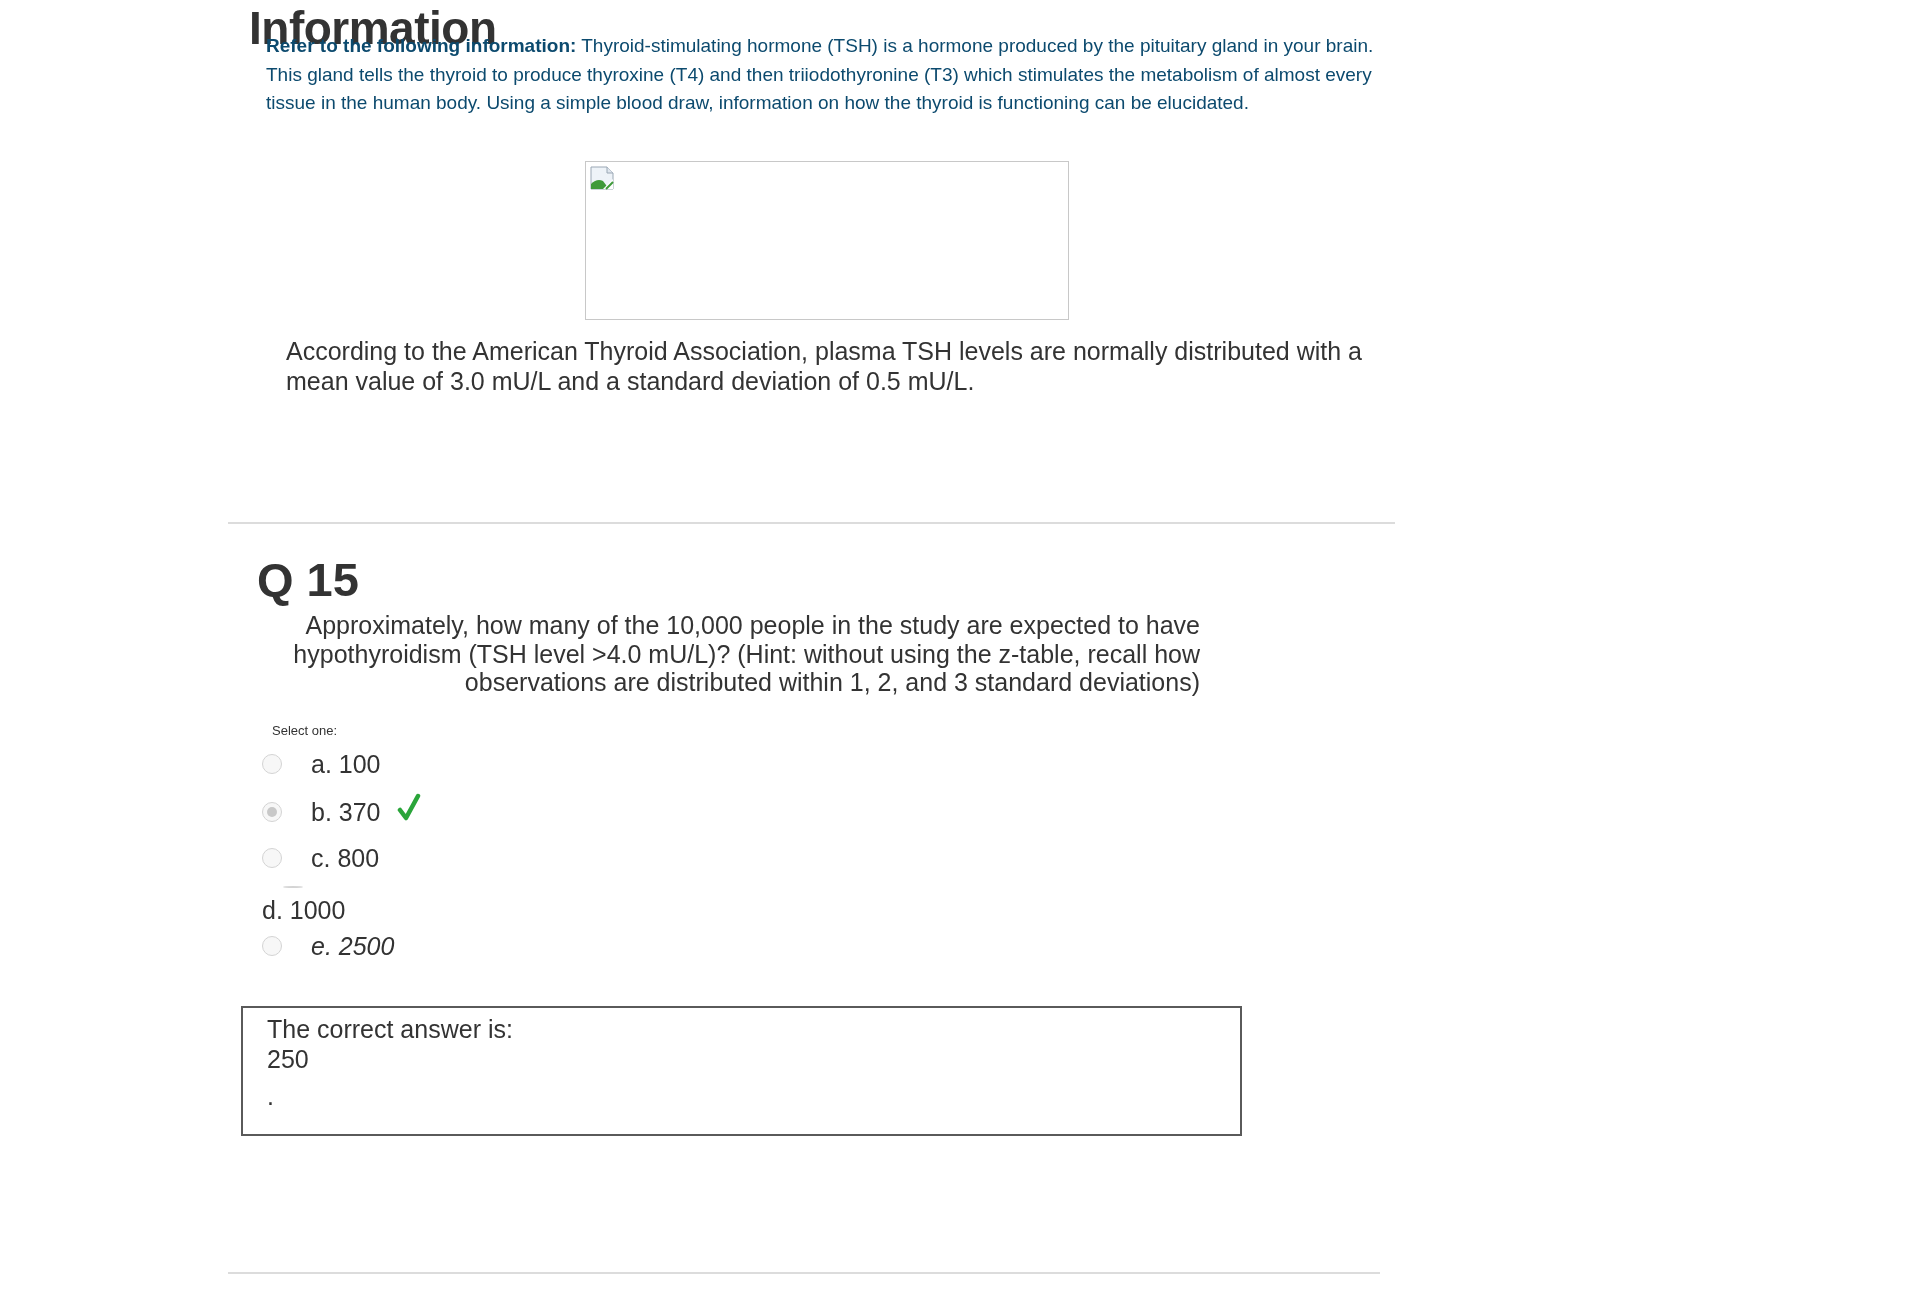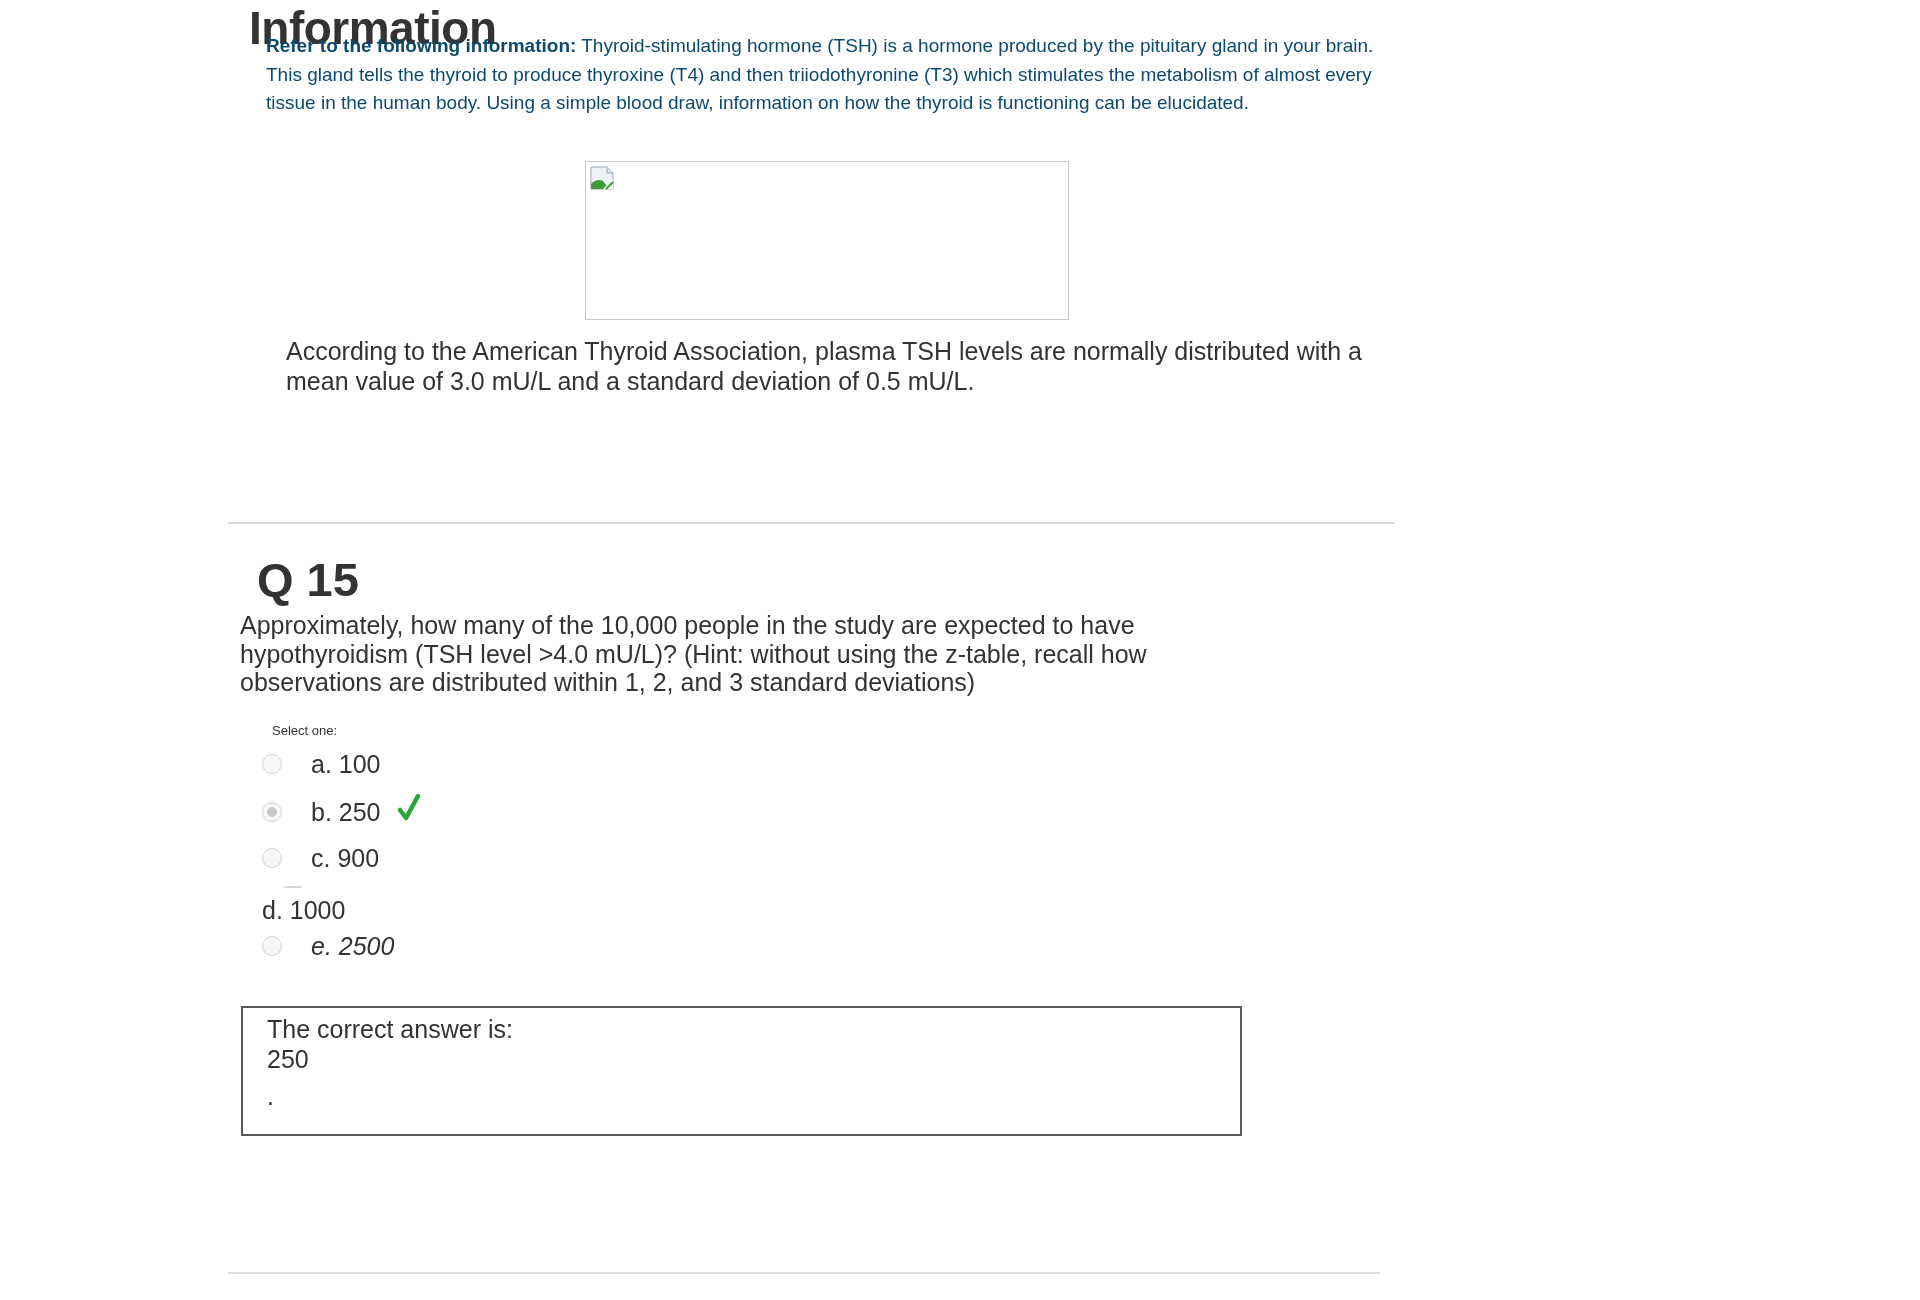"Approximately, how many of the" .q-text { text-align: none -> right }
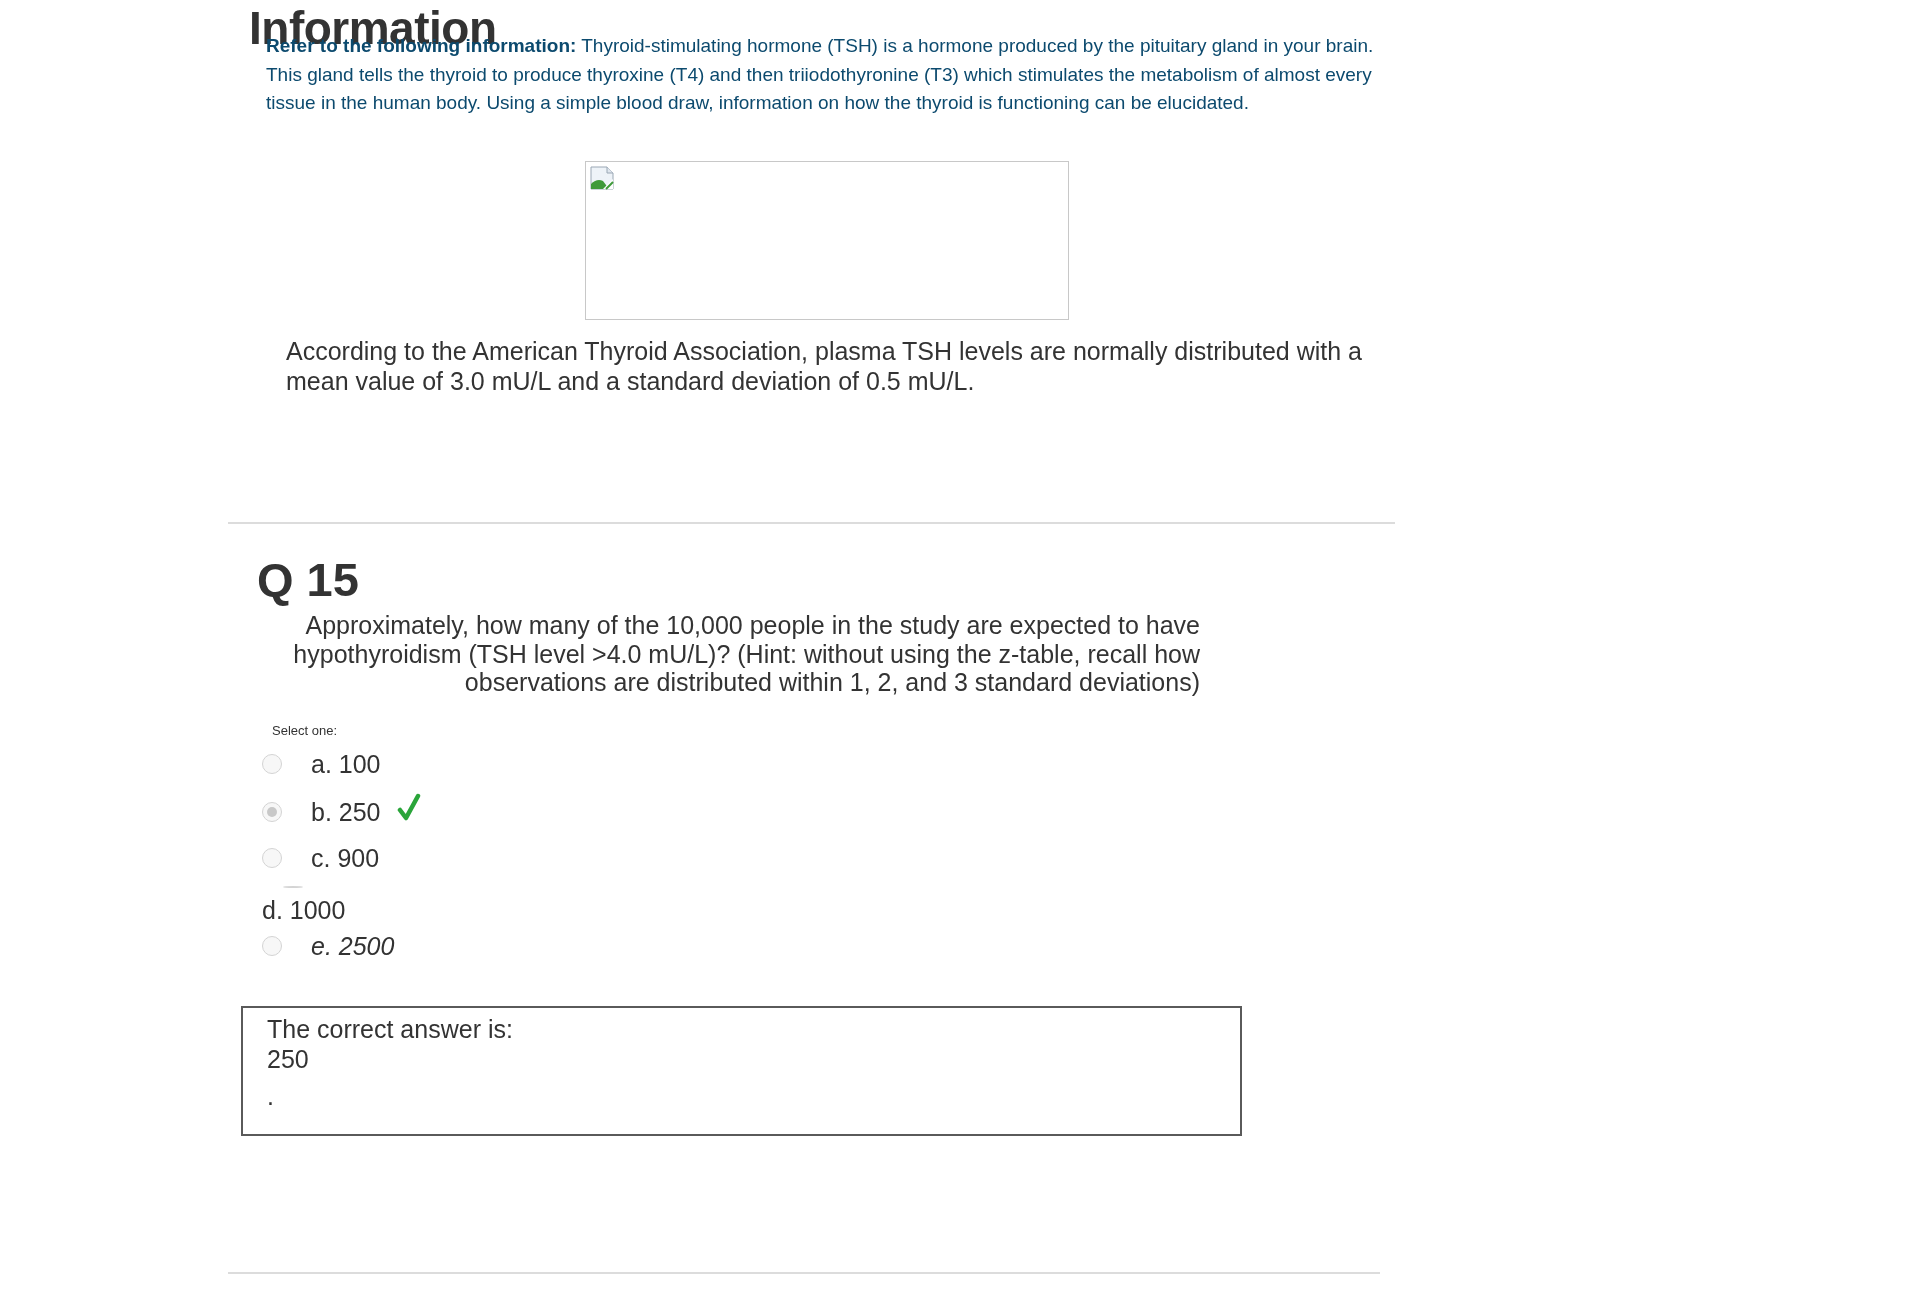"b. 250" span.opt-label { text: 250 -> 370 }
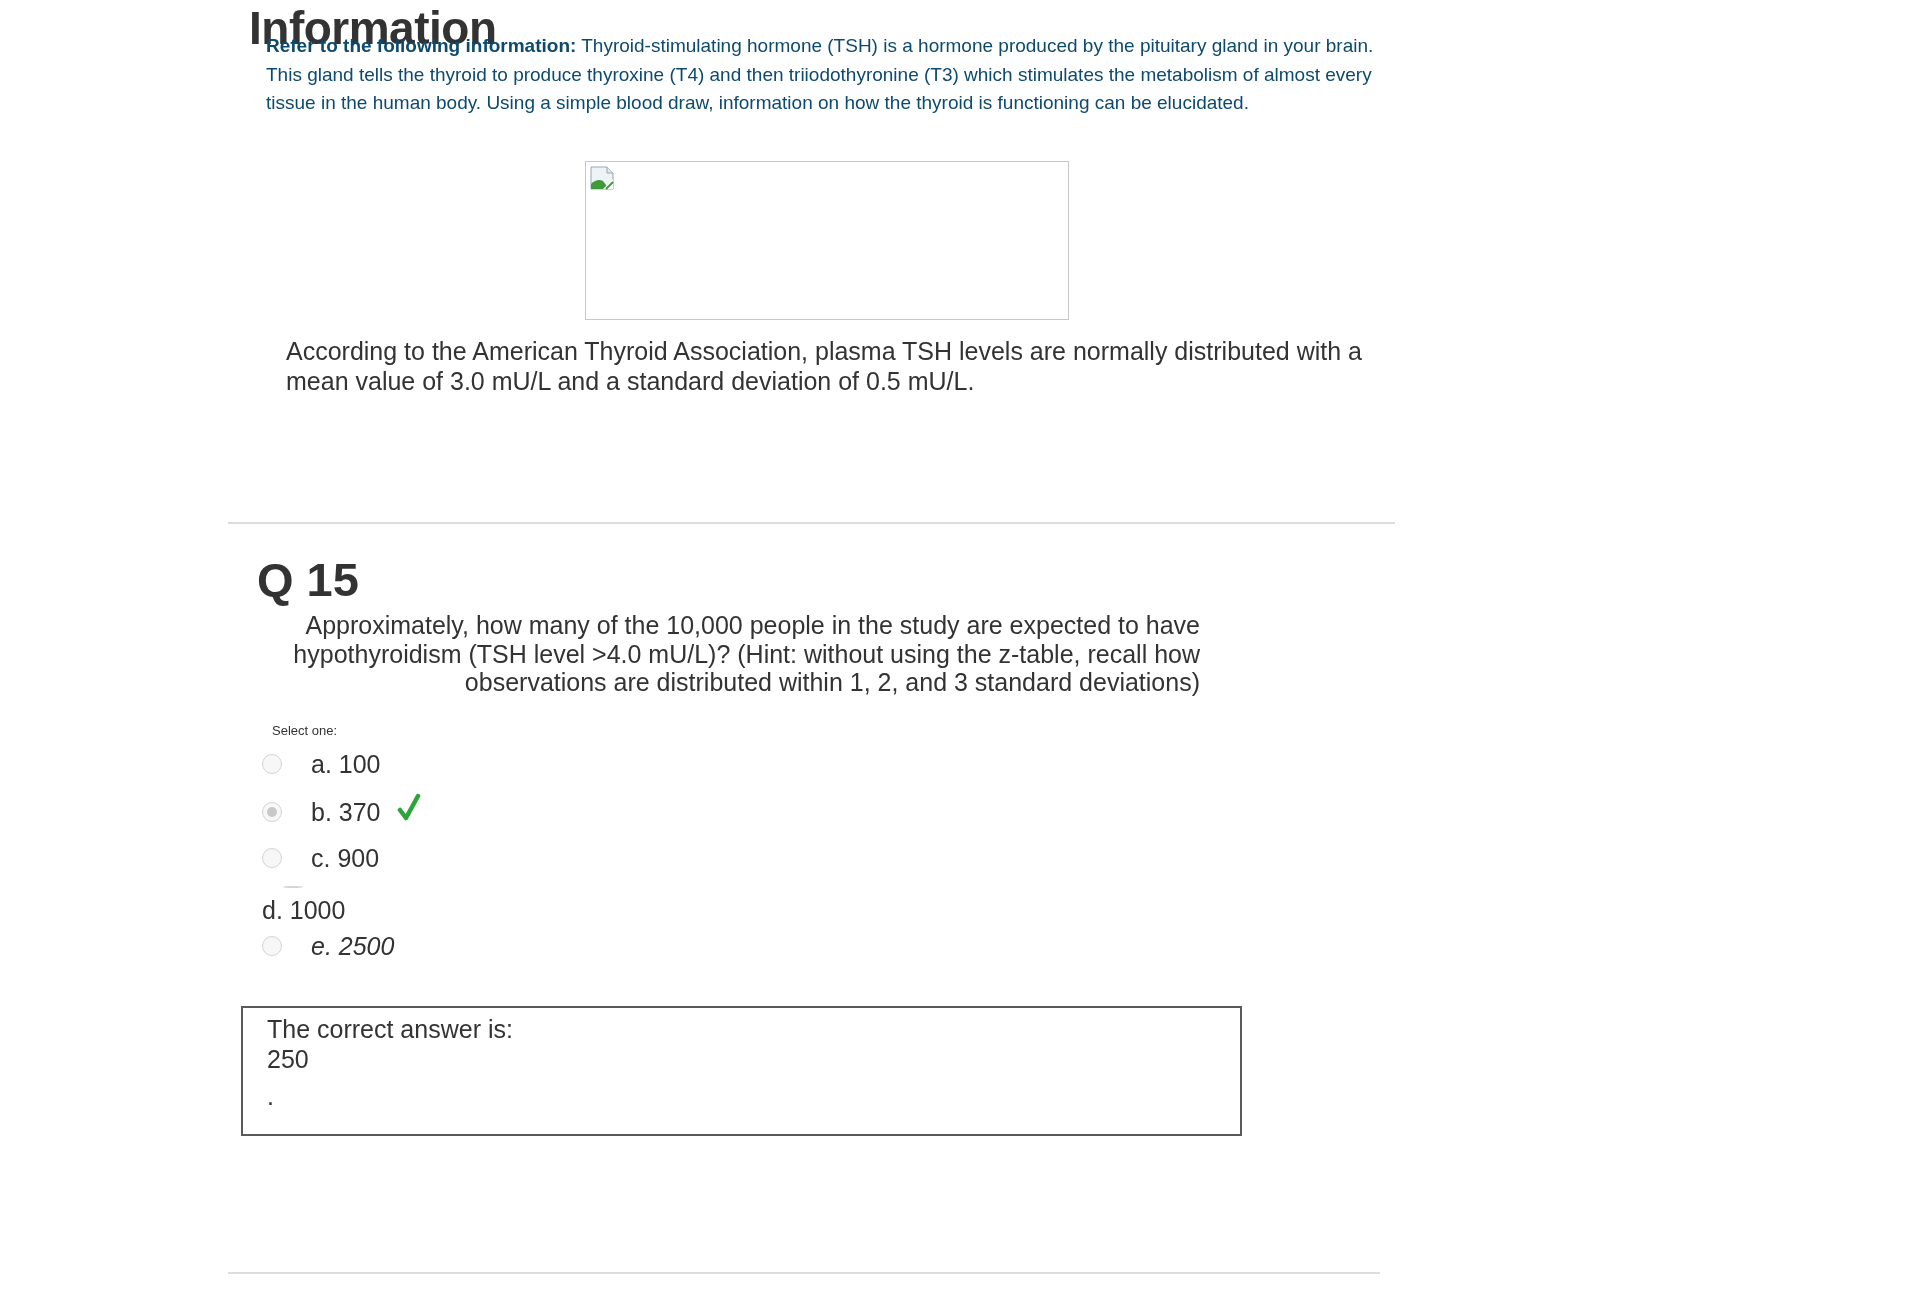"c. 900" span.opt-label { text: 900 -> 800 }
